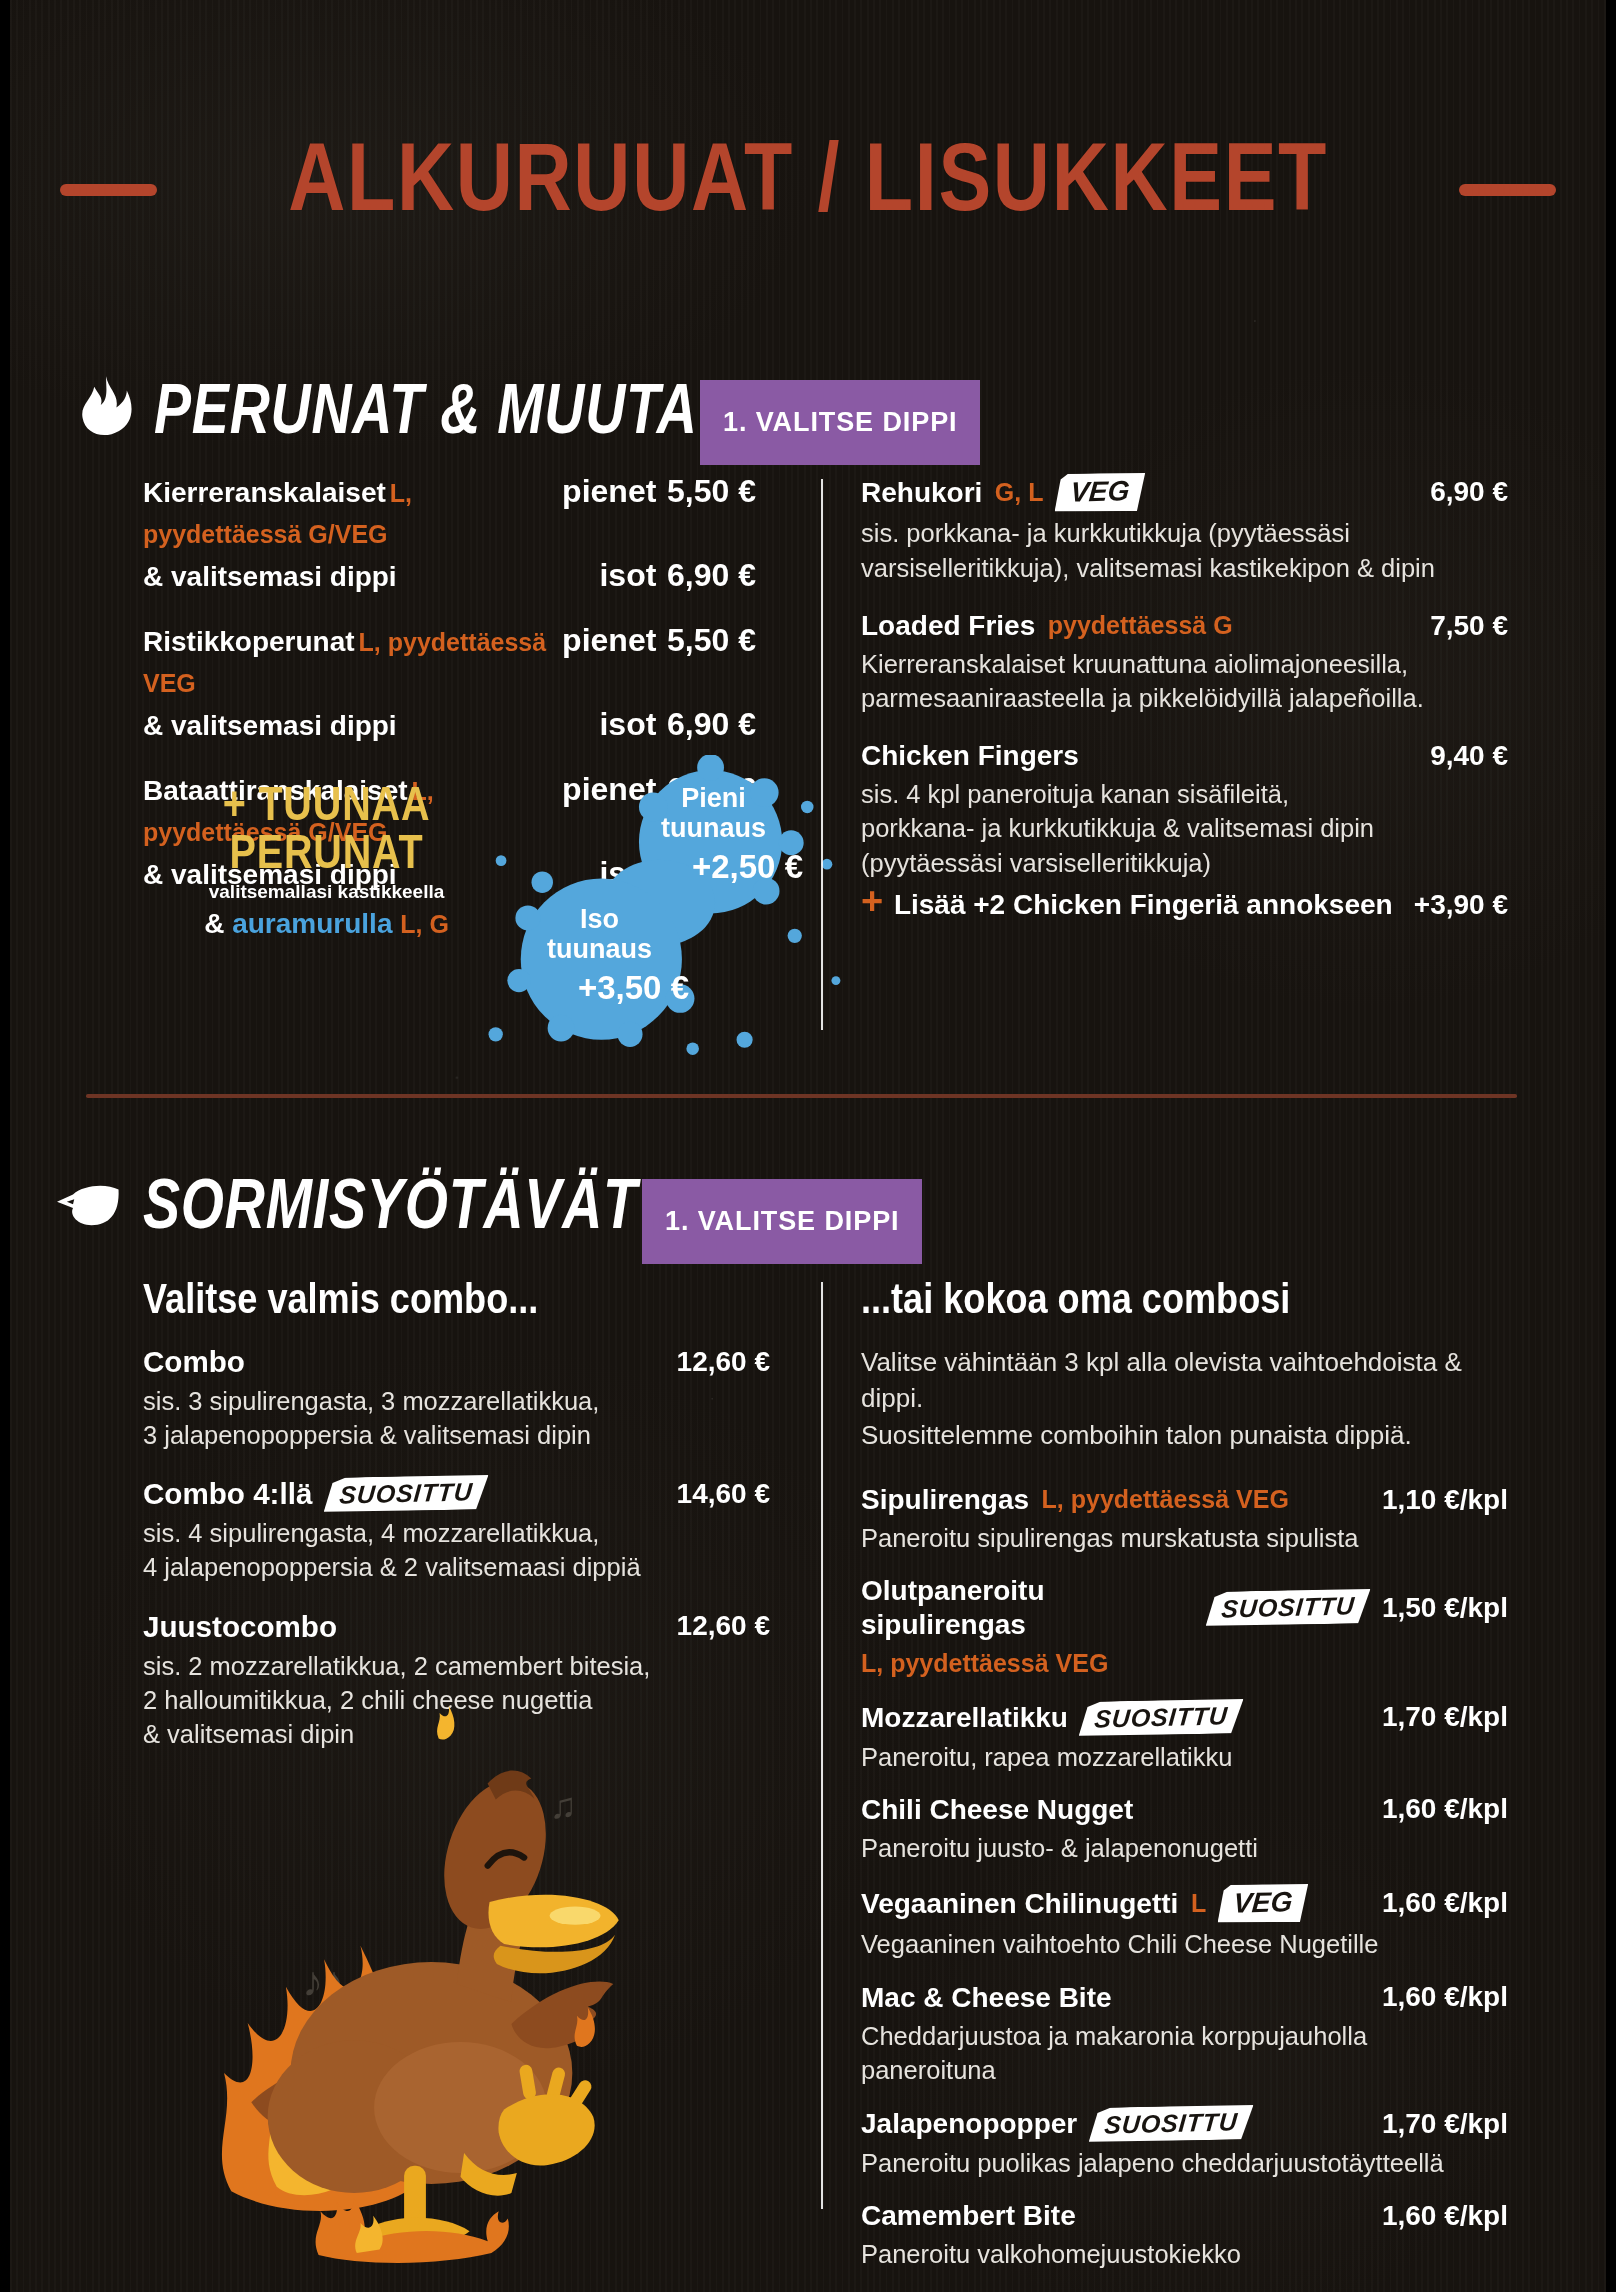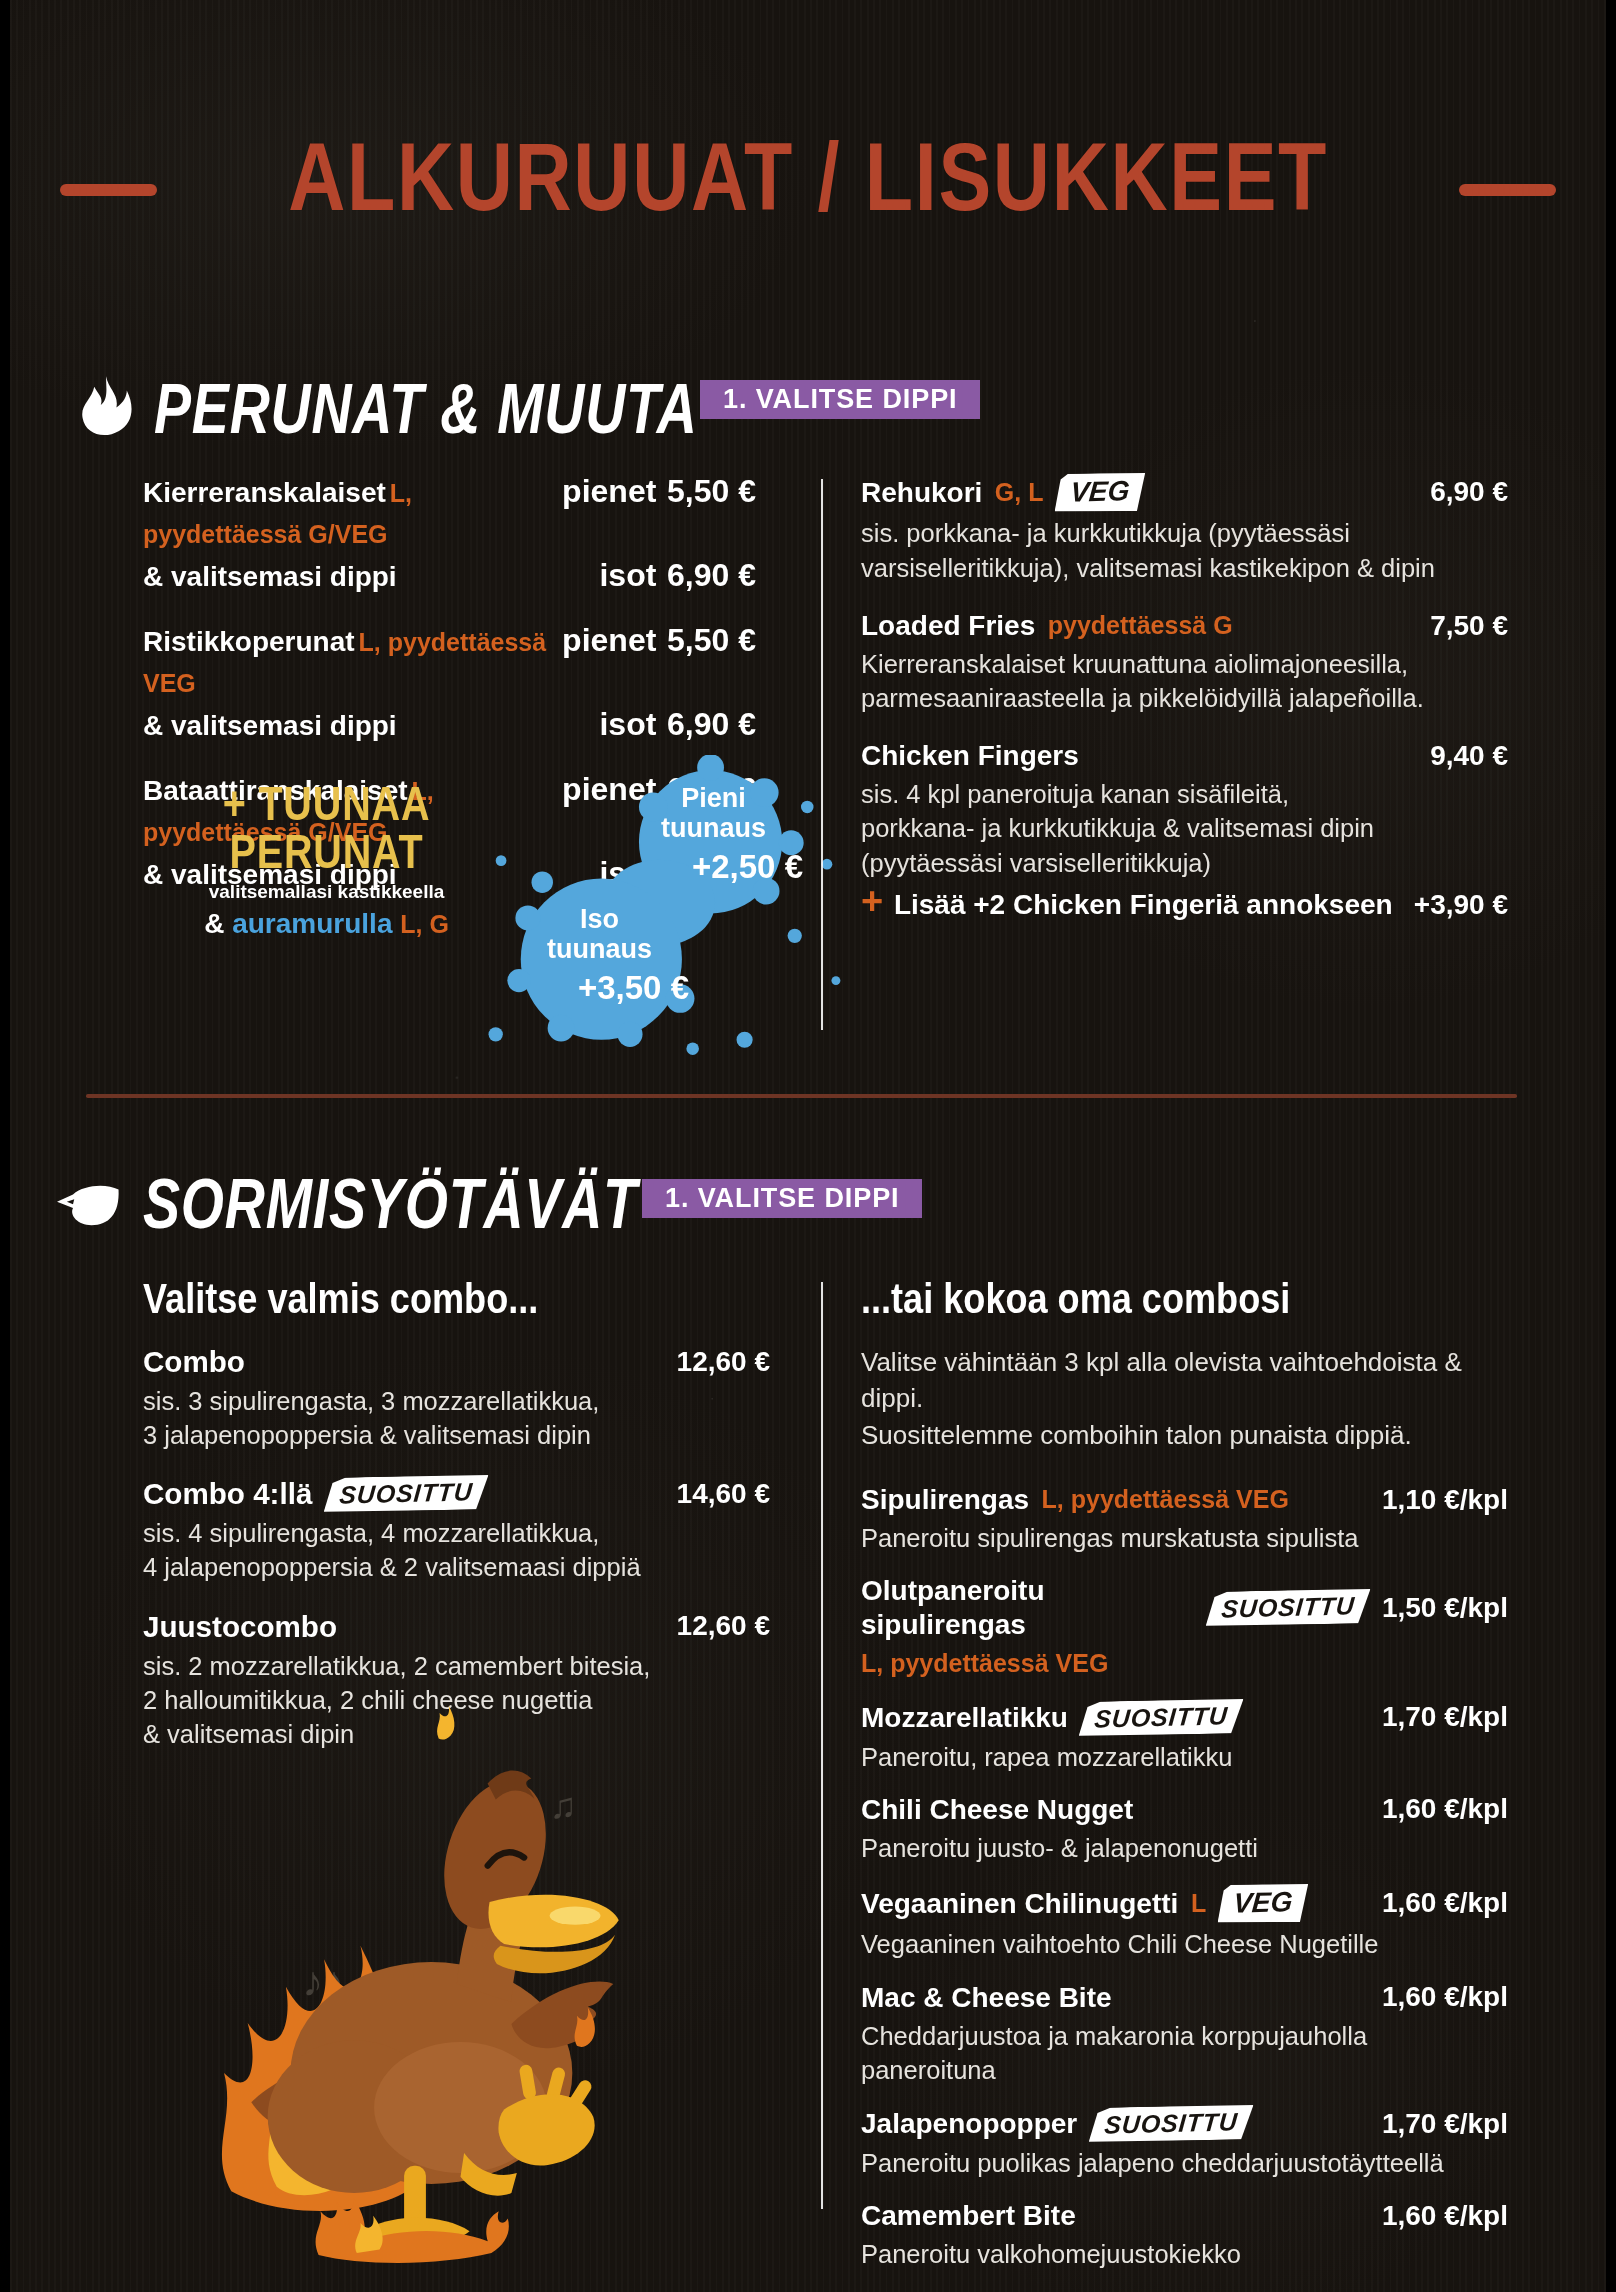"1. VALITSE DIPPI" .dip-badge { padding: 6px 23px -> 29px 23px }
